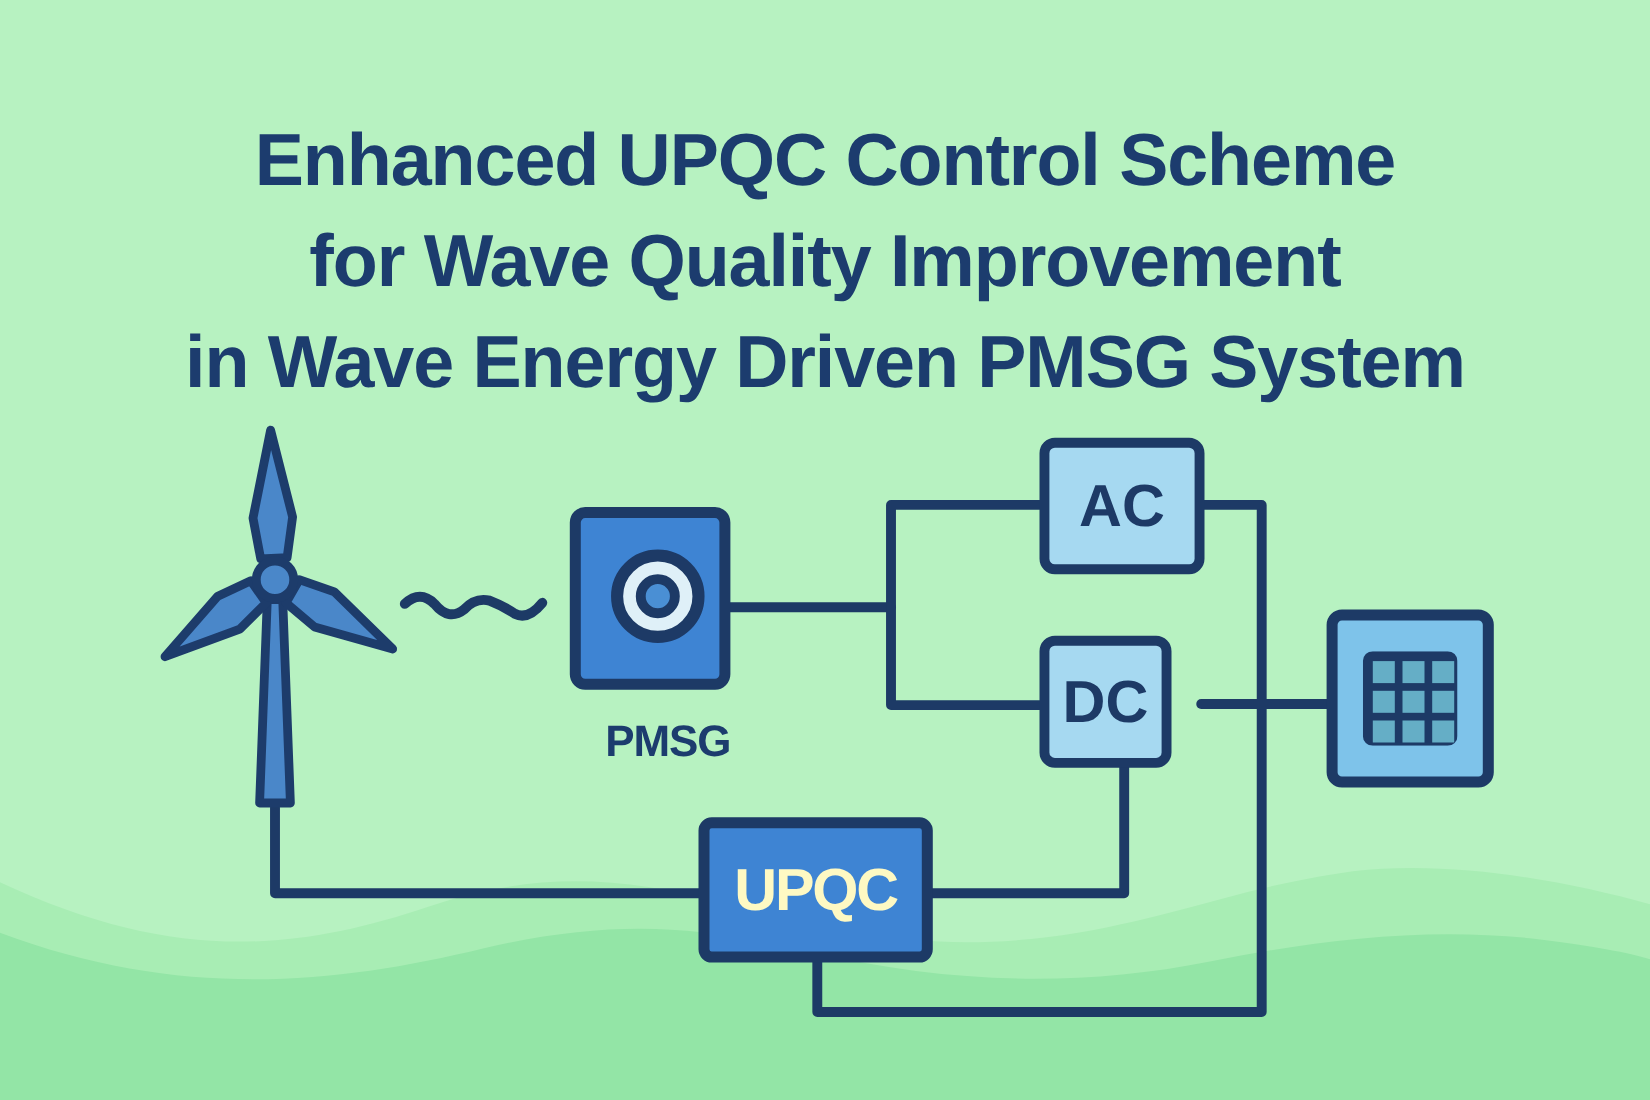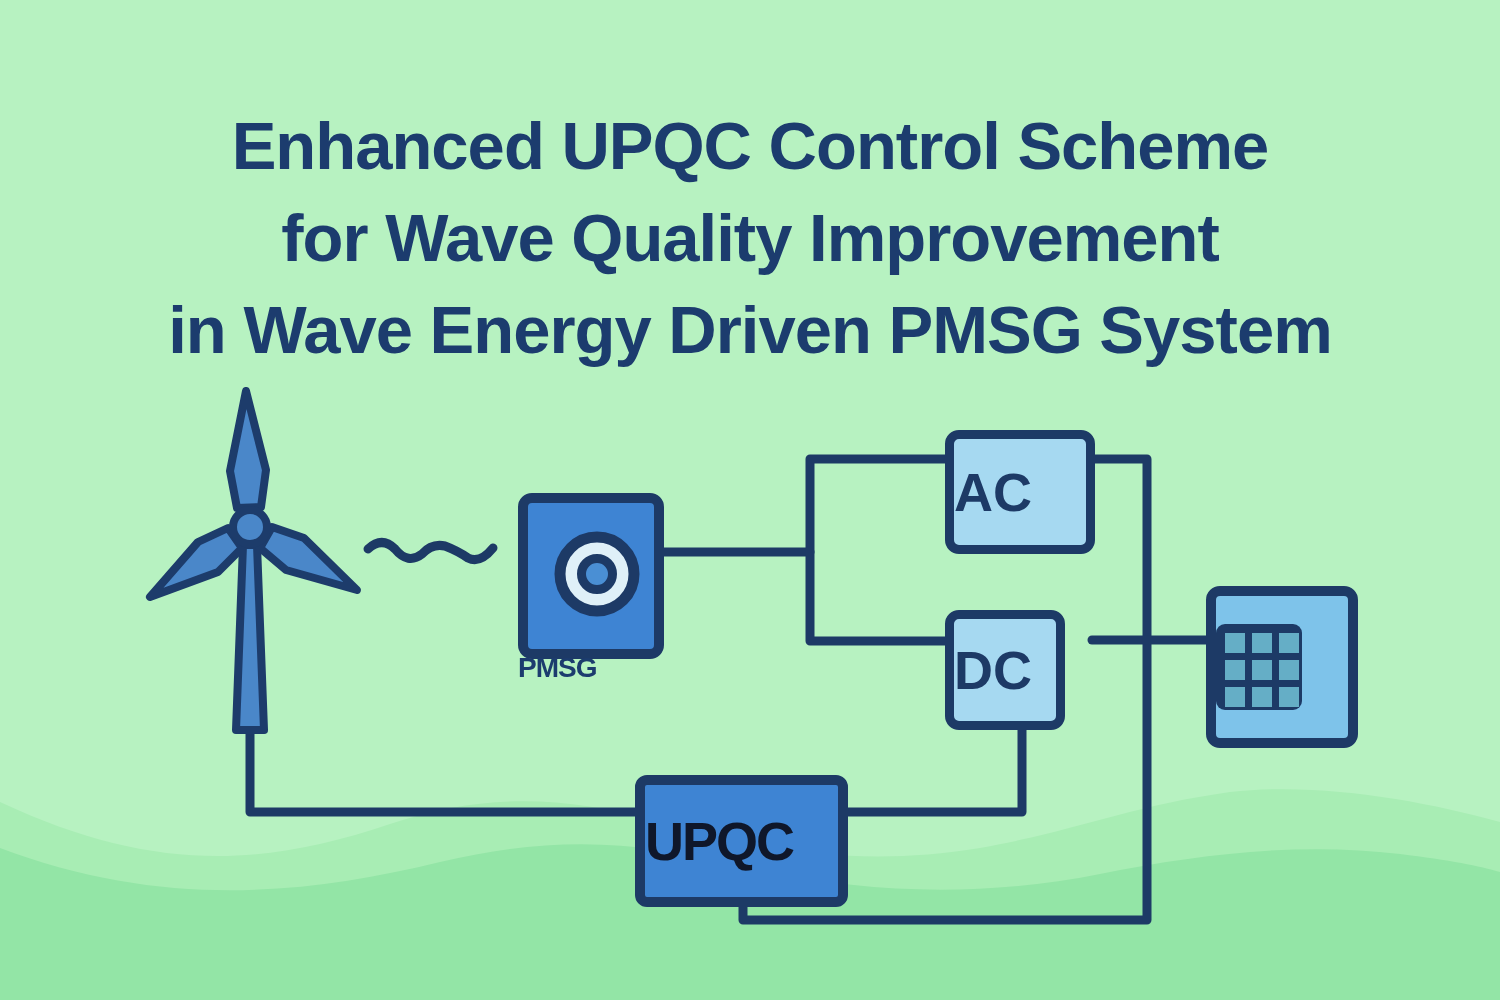"AC" .box { justify-content: none -> center; margin-top: 32px -> none }
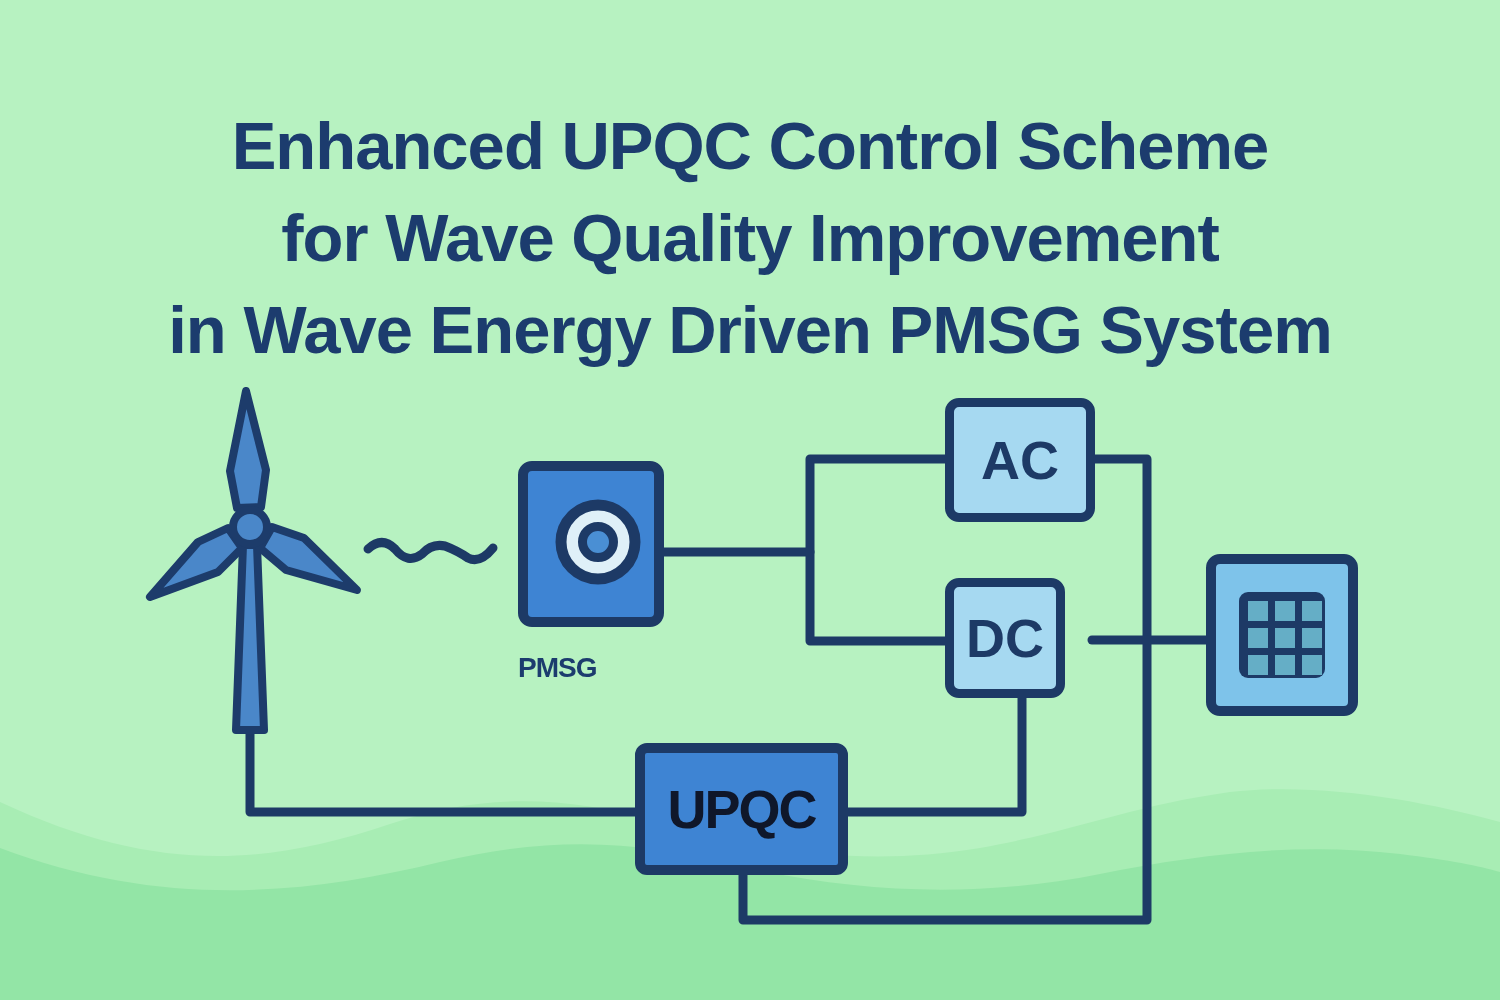"PMSG" .pmsg-label { font-size: 28px -> 40px; text-align: left -> right }
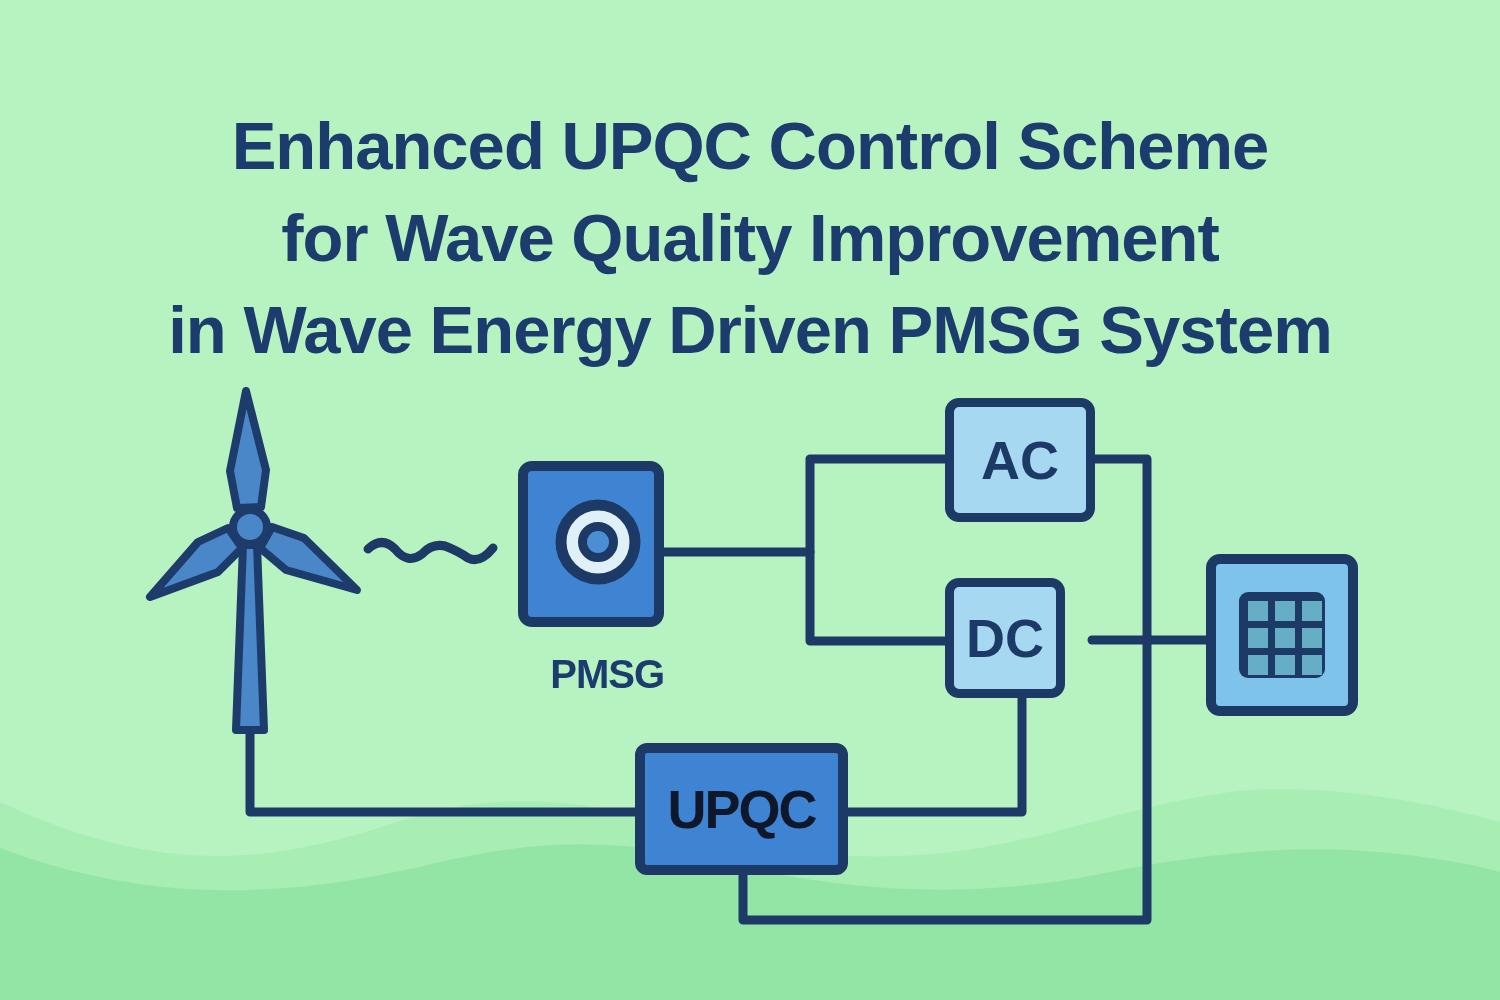"UPQC" .upqc-box { color: #0f172a -> #fef9c3 }
